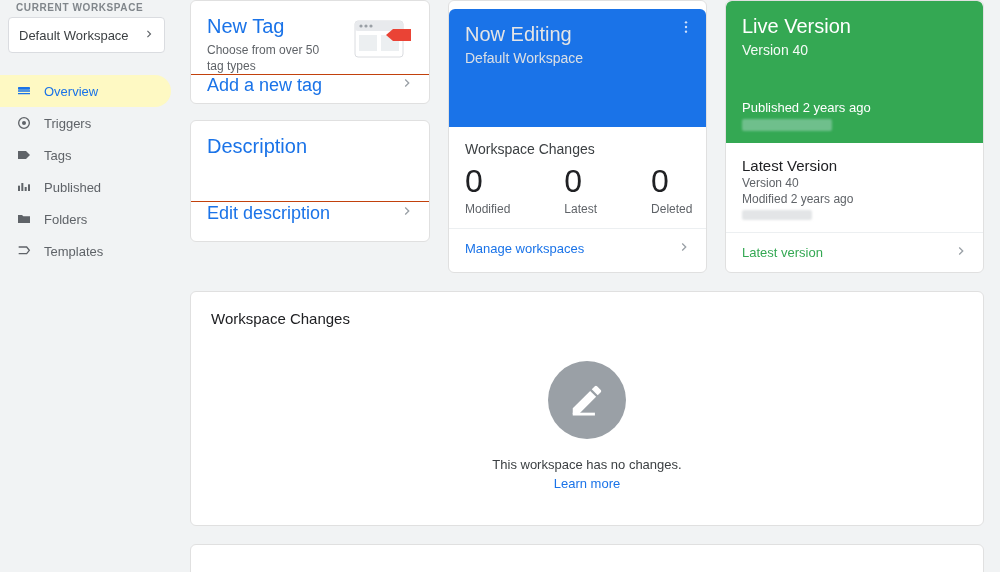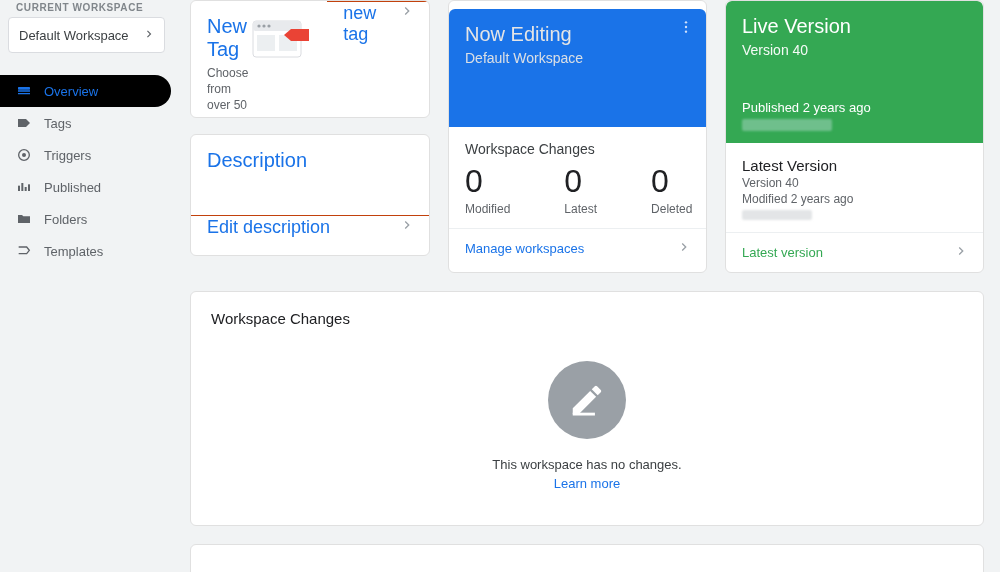"New Tag" .newtag { flex-direction: row -> column; height: 118px -> 104px }
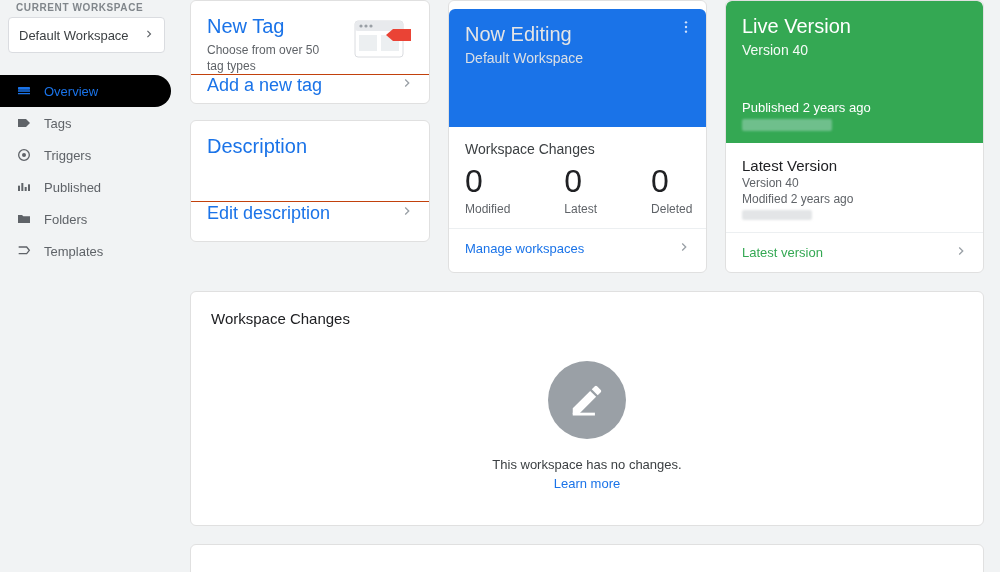"Overview" .nav-item.active { background: #000000 -> #fef9c3 }
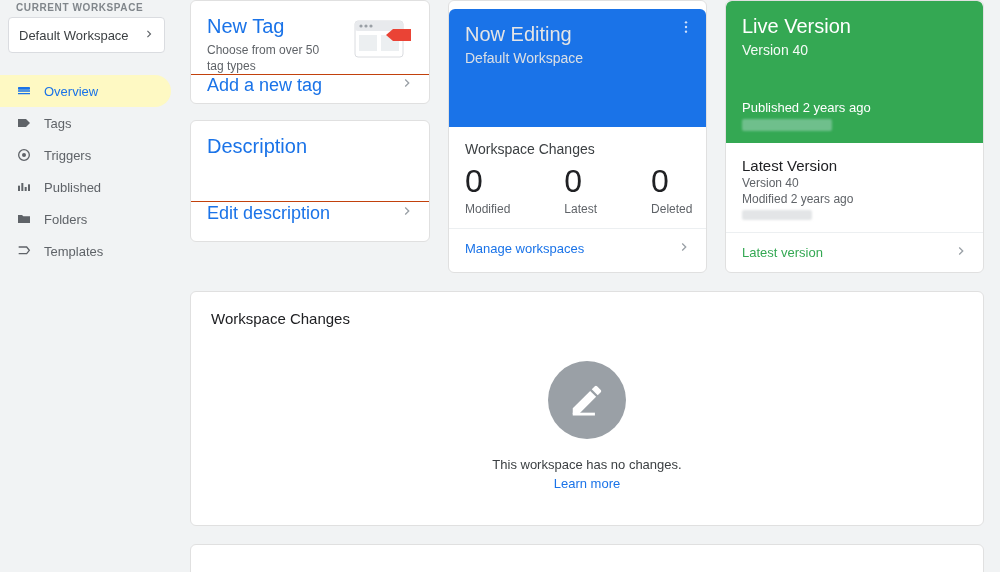"Tags" div.nav-item { order: before "Triggers" -> after "Triggers" }
